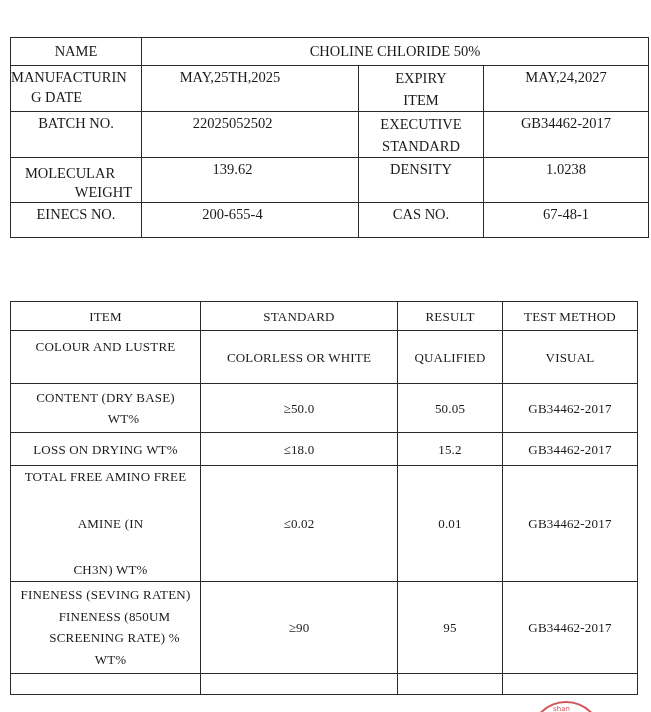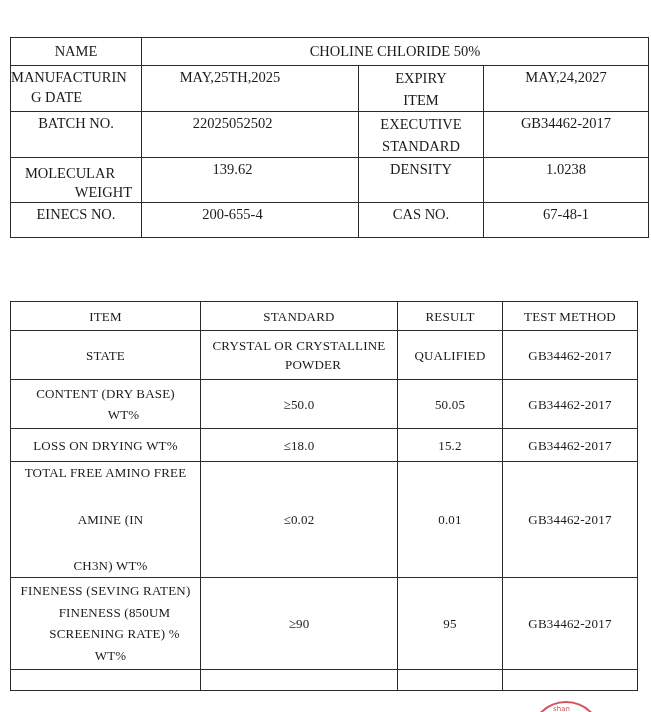"COLOUR AND LUSTRE" tr.r-colour { html: none -> <tr> <td> <span>COLOUR AND LUSTRE</span> </td> <td>COLORLESS OR WHITE</td> <td>QUALIFIED</td> <td>VISUAL</td> </tr> }
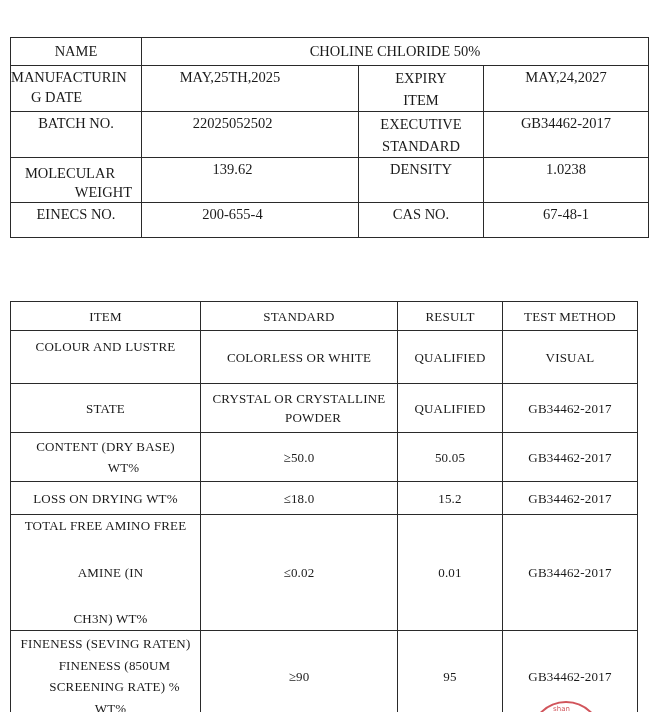"STATE" tr.r-state { html: <tr> <td>STATE</td> <td> <span>CRYSTAL OR CRYSTALLINE</span> <span>POWDER</span> </td> <td>QUALIFIED</td> <td>GB34462-2017</td> </tr> -> none }
